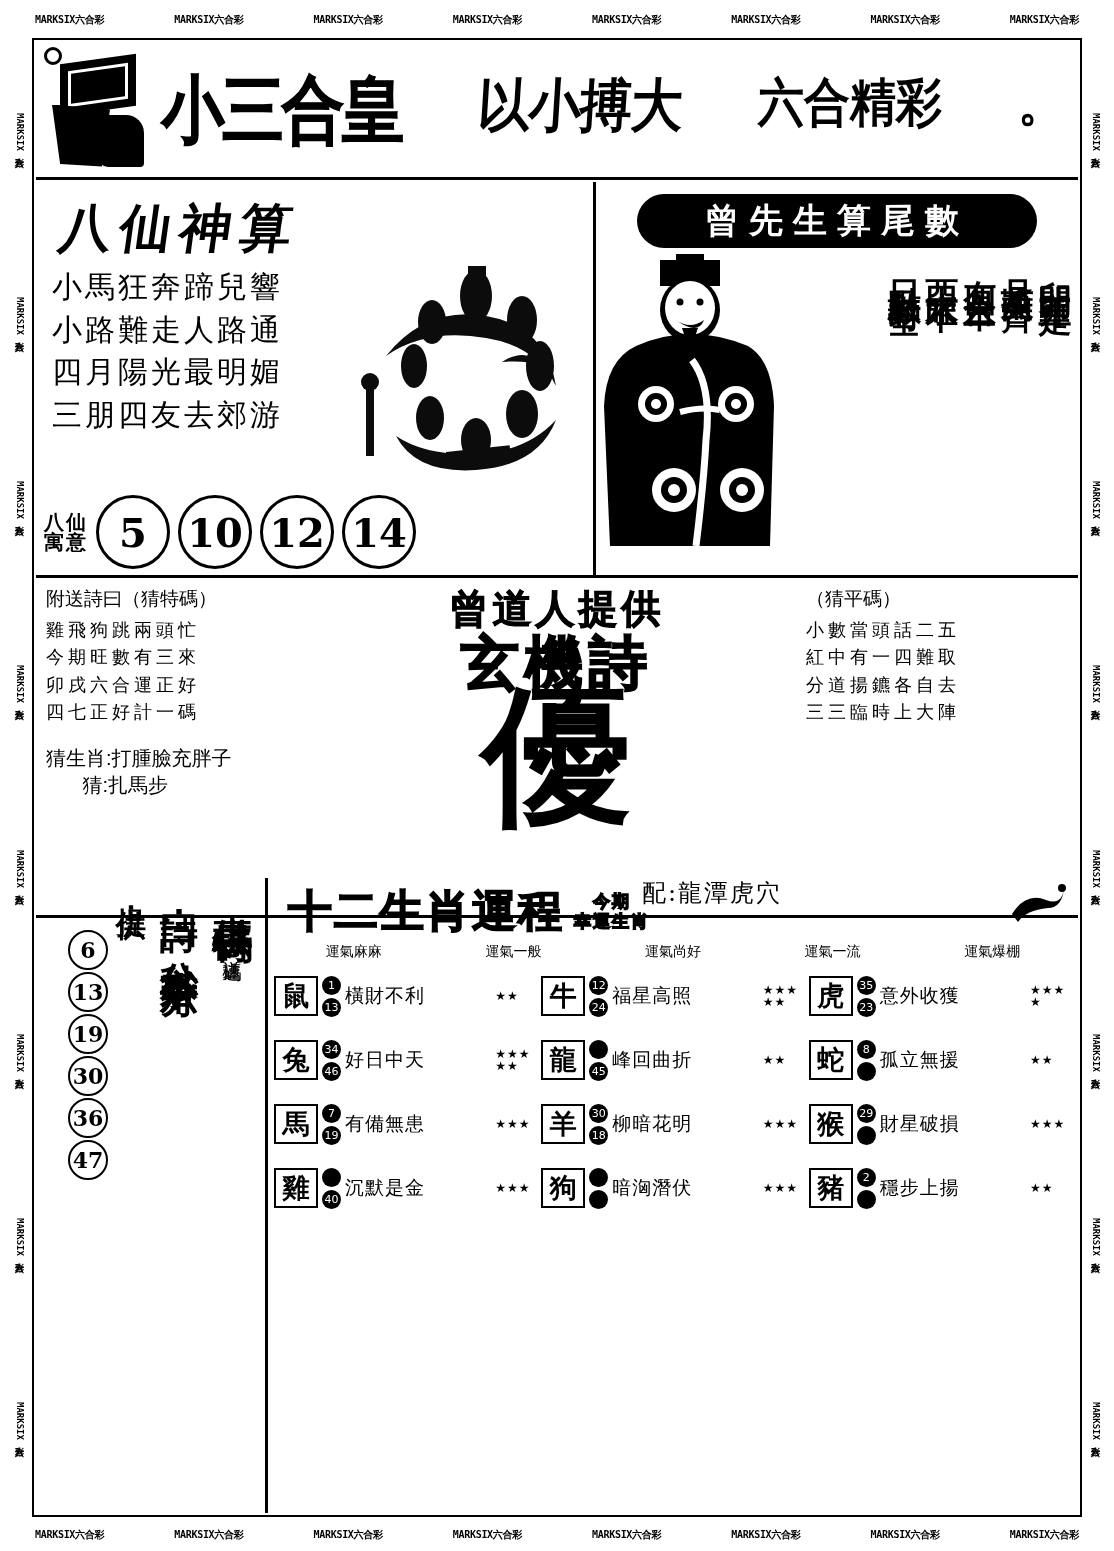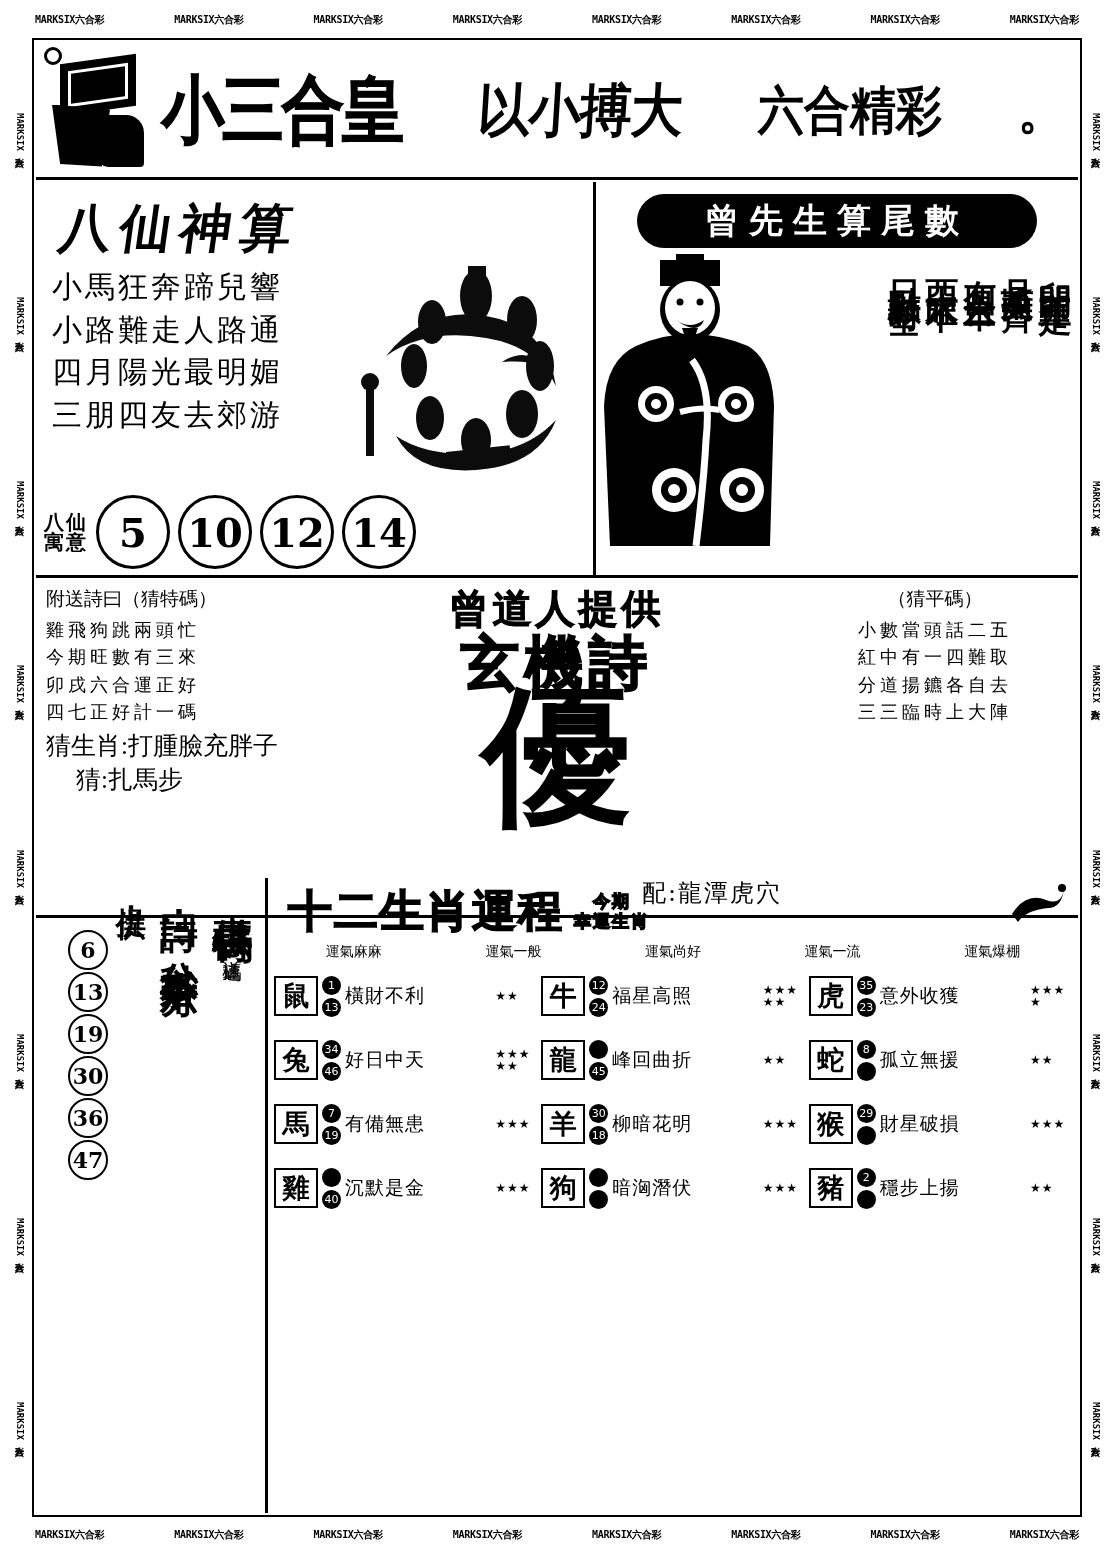"小三合皇" .banner-text { align-items: center -> flex-start }
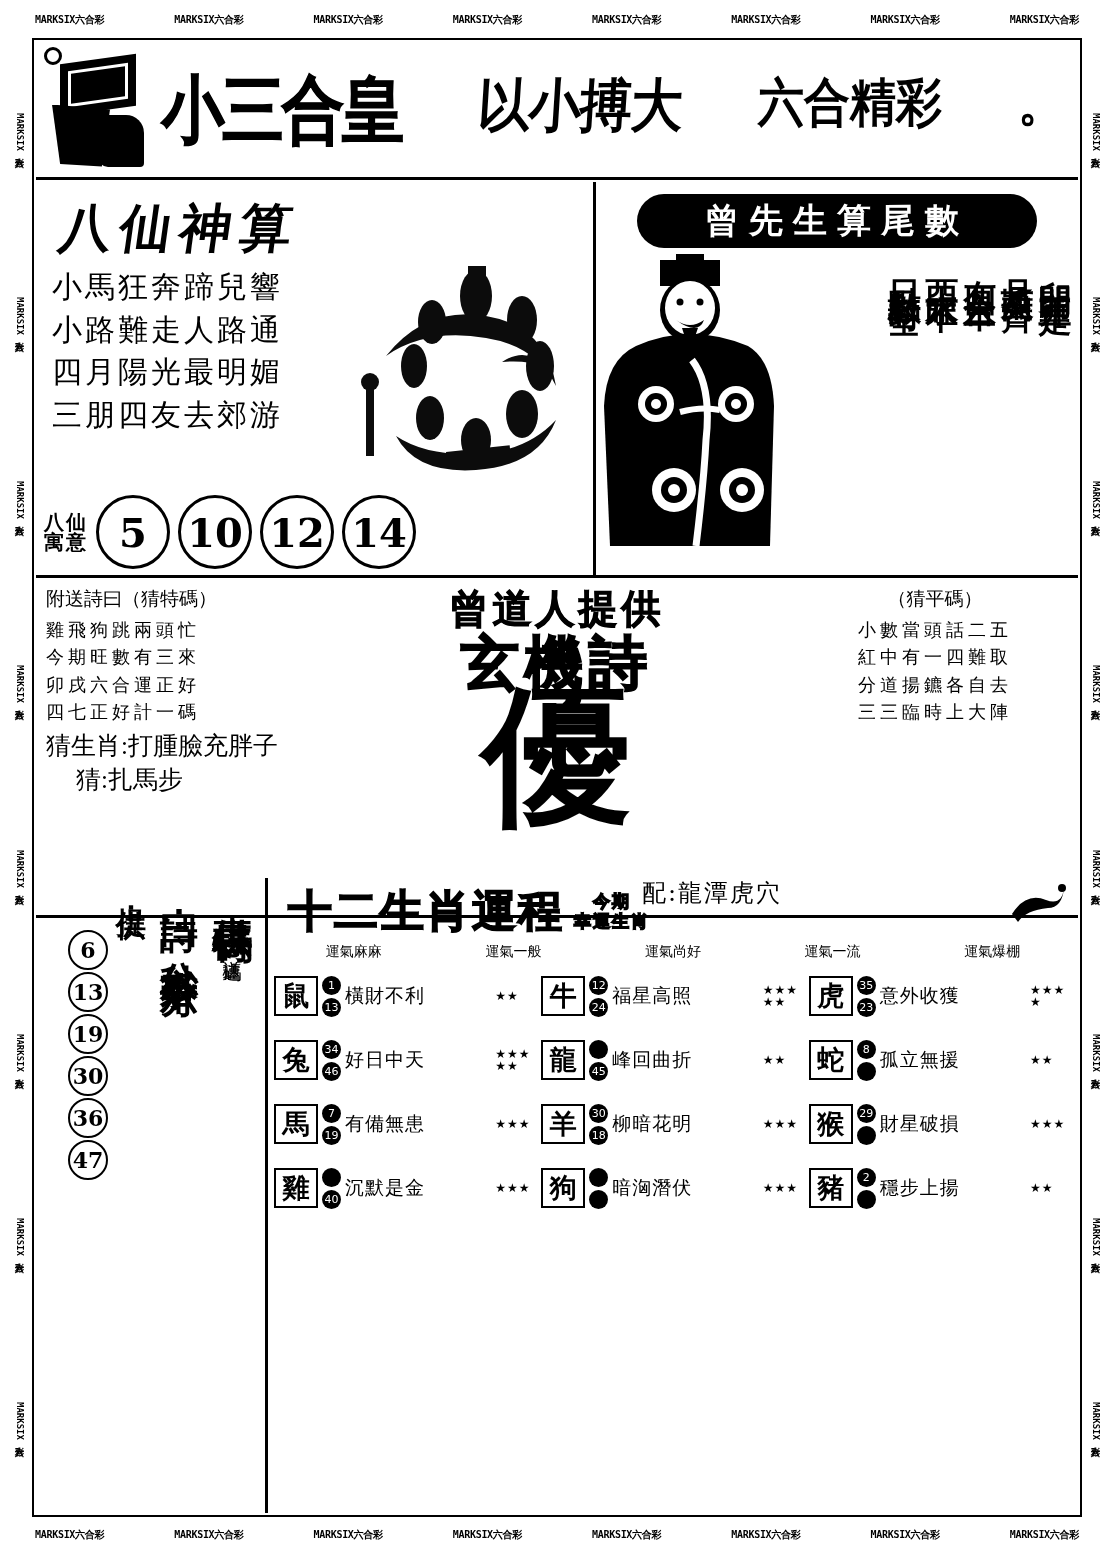"（猜平碼）" .sec2-col.right { text-align: center -> left }
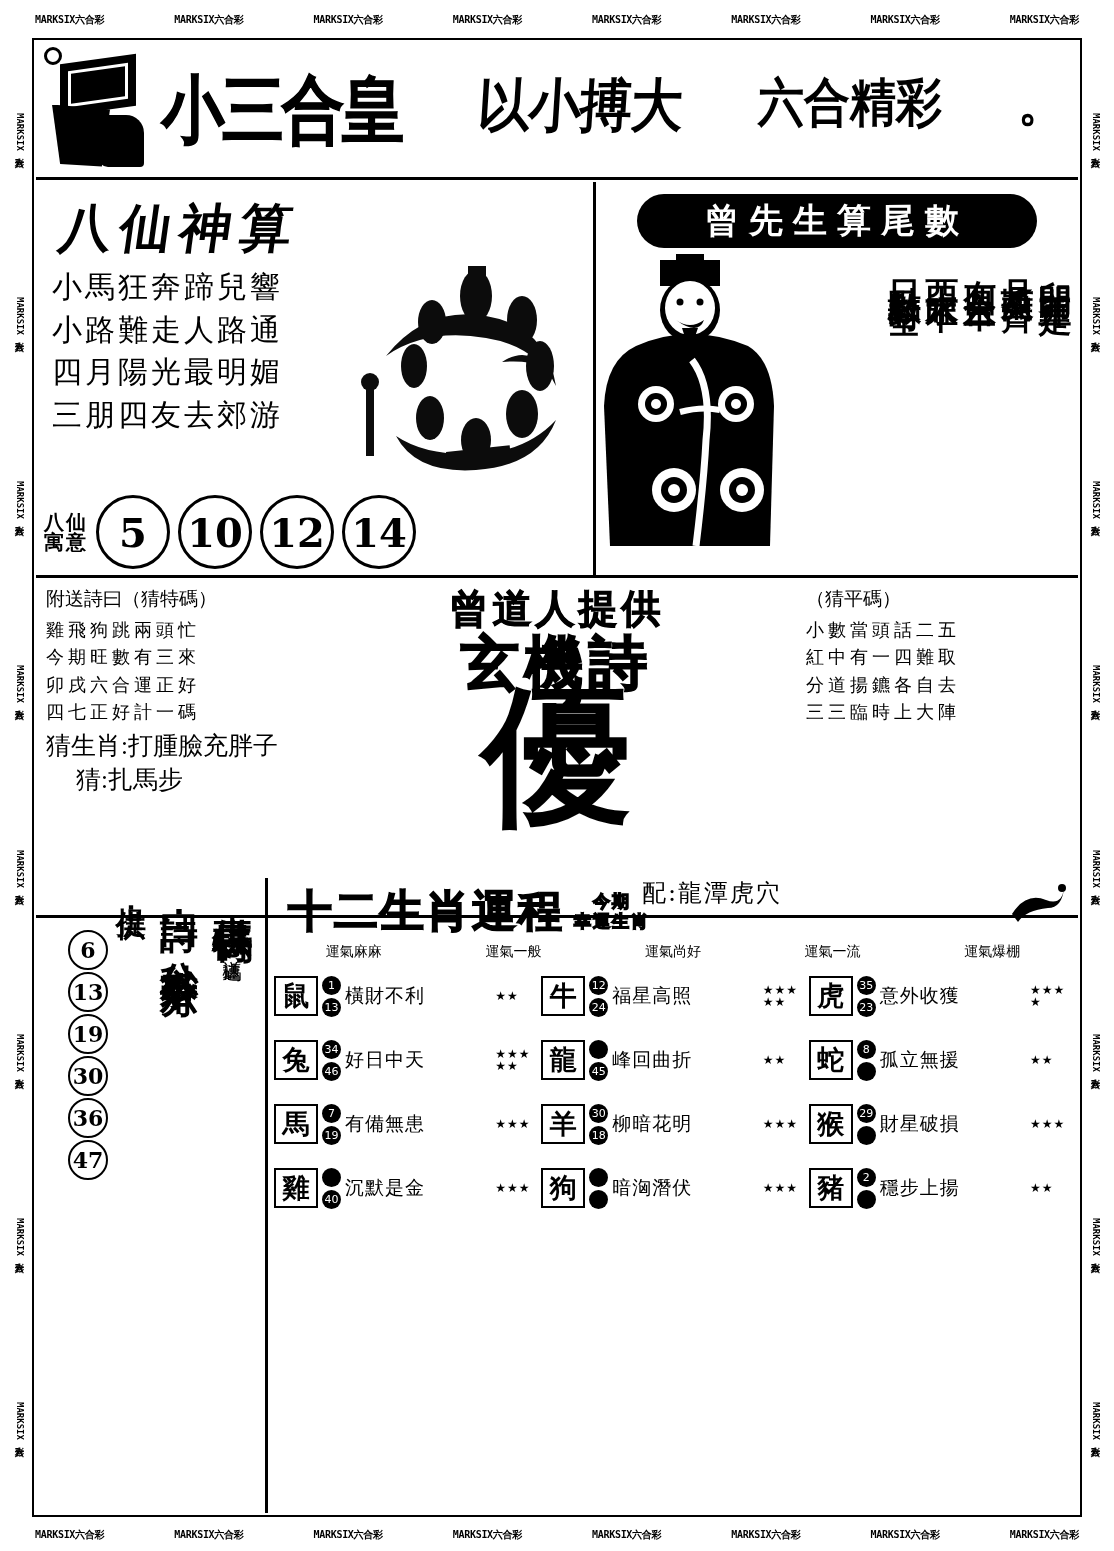"猜生肖:打腫臉充胖子" .guess { font-family: Liberation Serif, serif -> Liberation Sans, sans-serif; font-size: 25px -> 20px; margin-top: 4px -> 20px }
